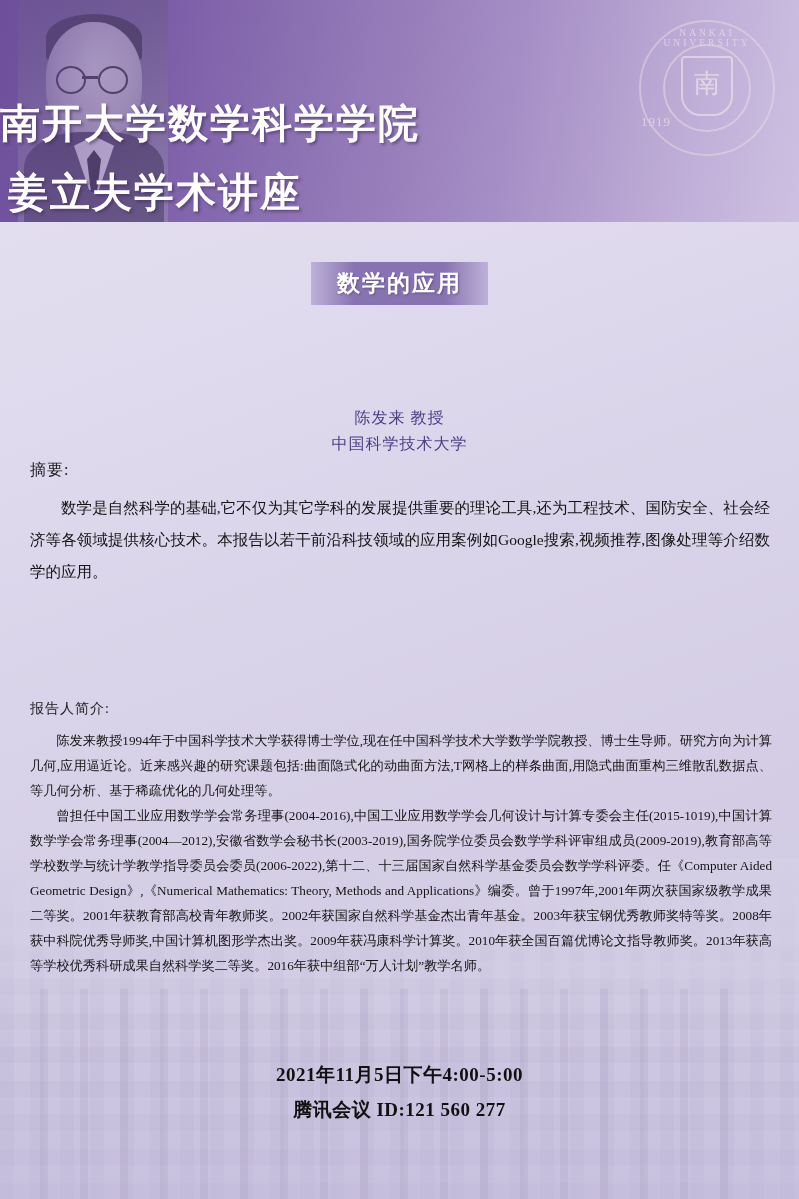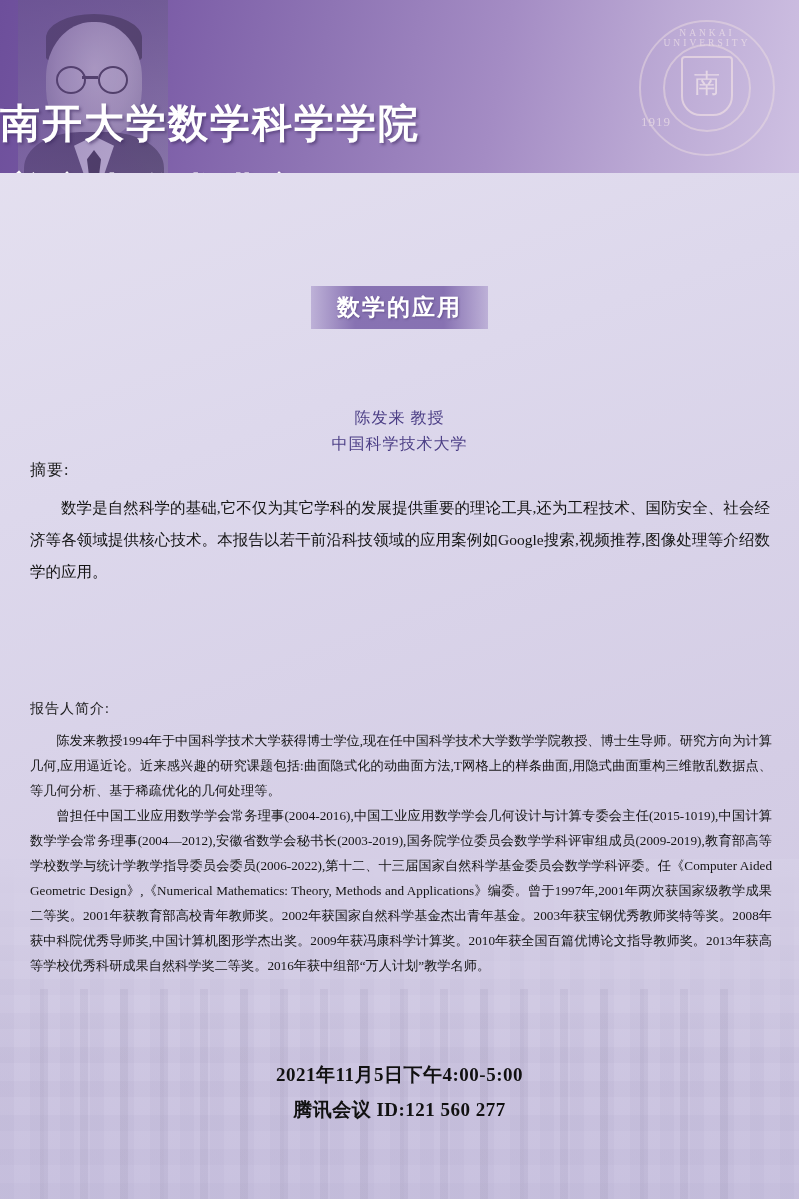"NANKAI UNIVERSITY" .header { height: 173px -> 222px }
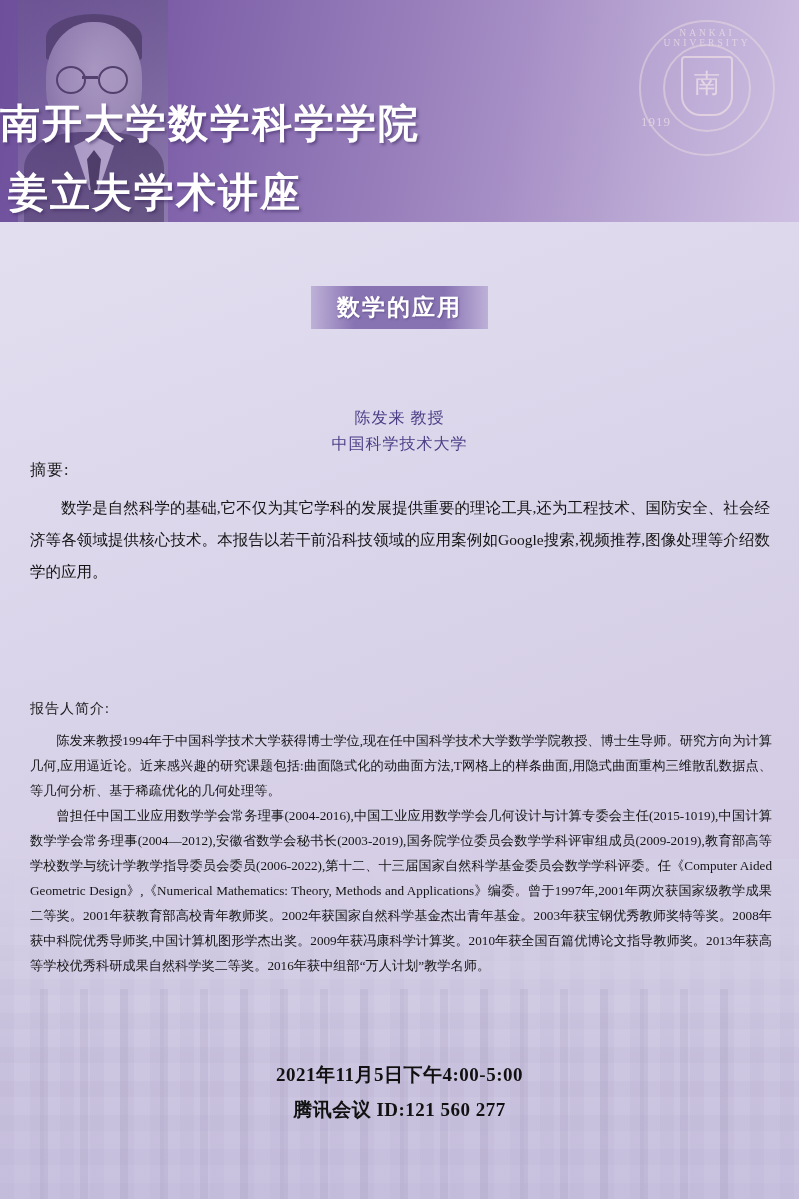"数学的应用" .lecture-title { margin-top: 24px -> none }
